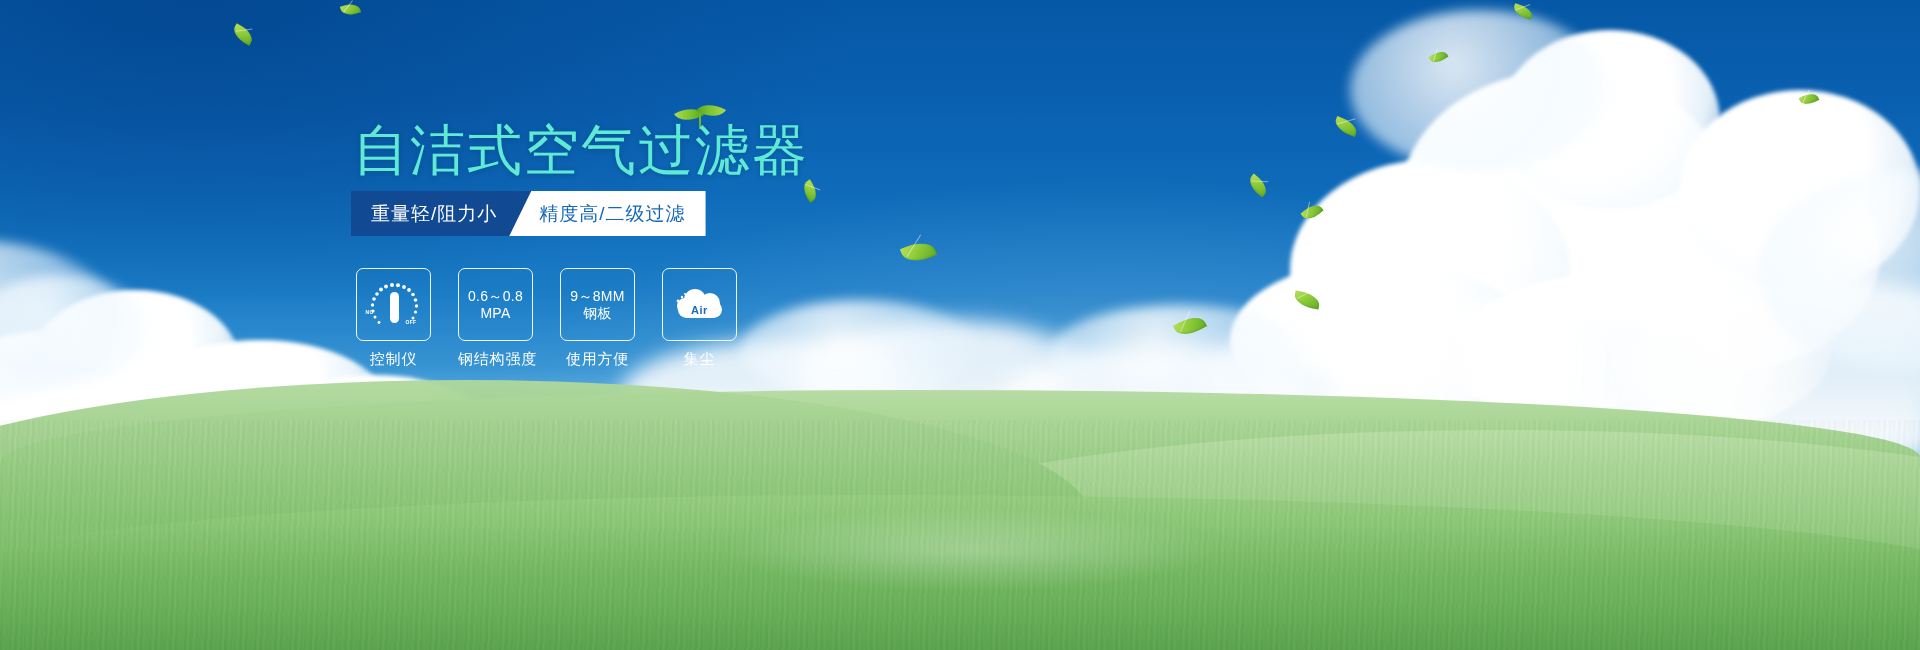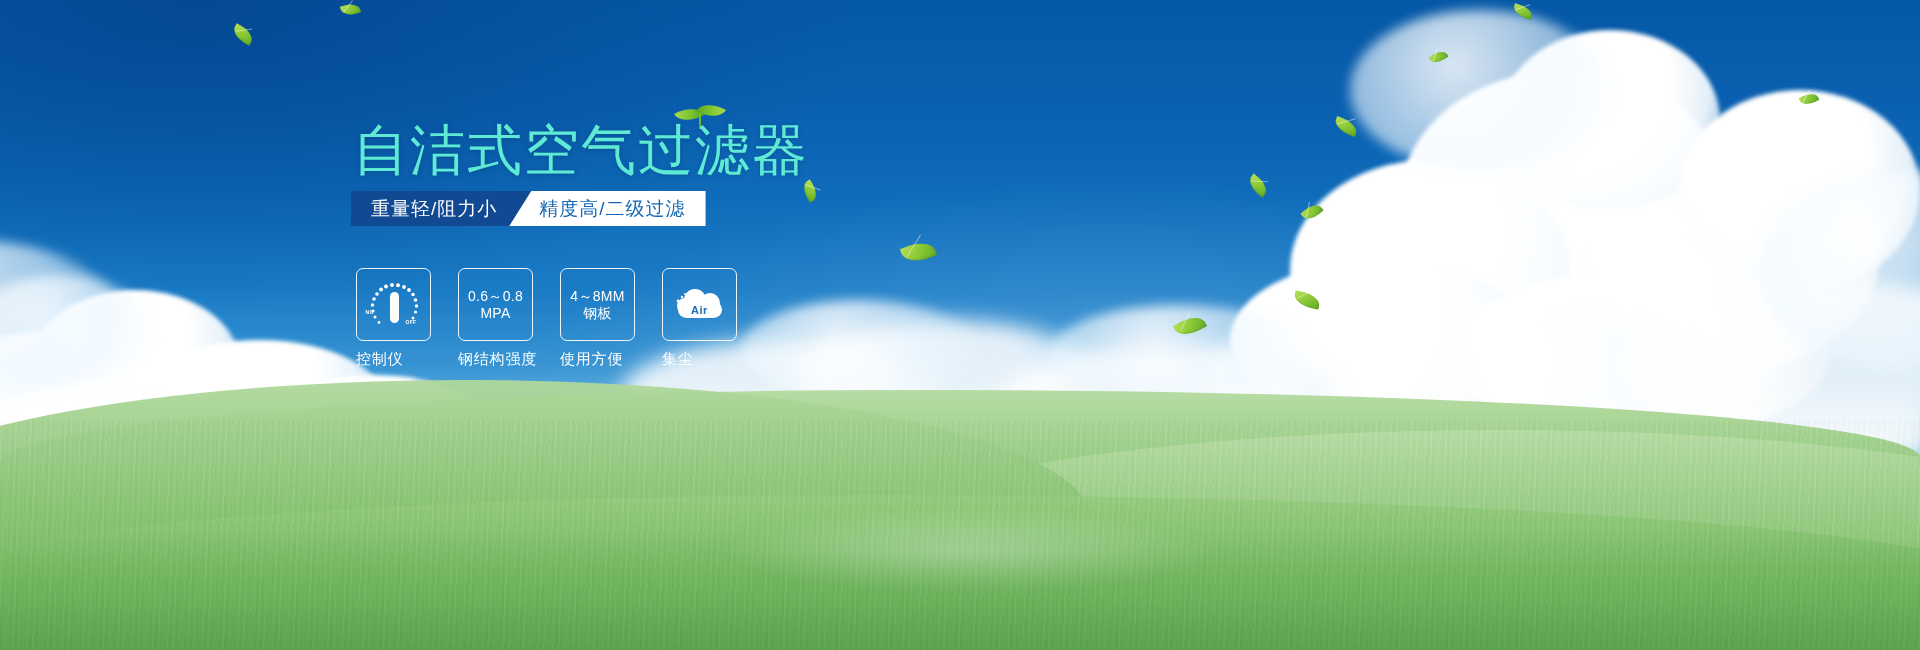"重量轻/阻力小" .subtitle-bar { height: 35px -> 45px }
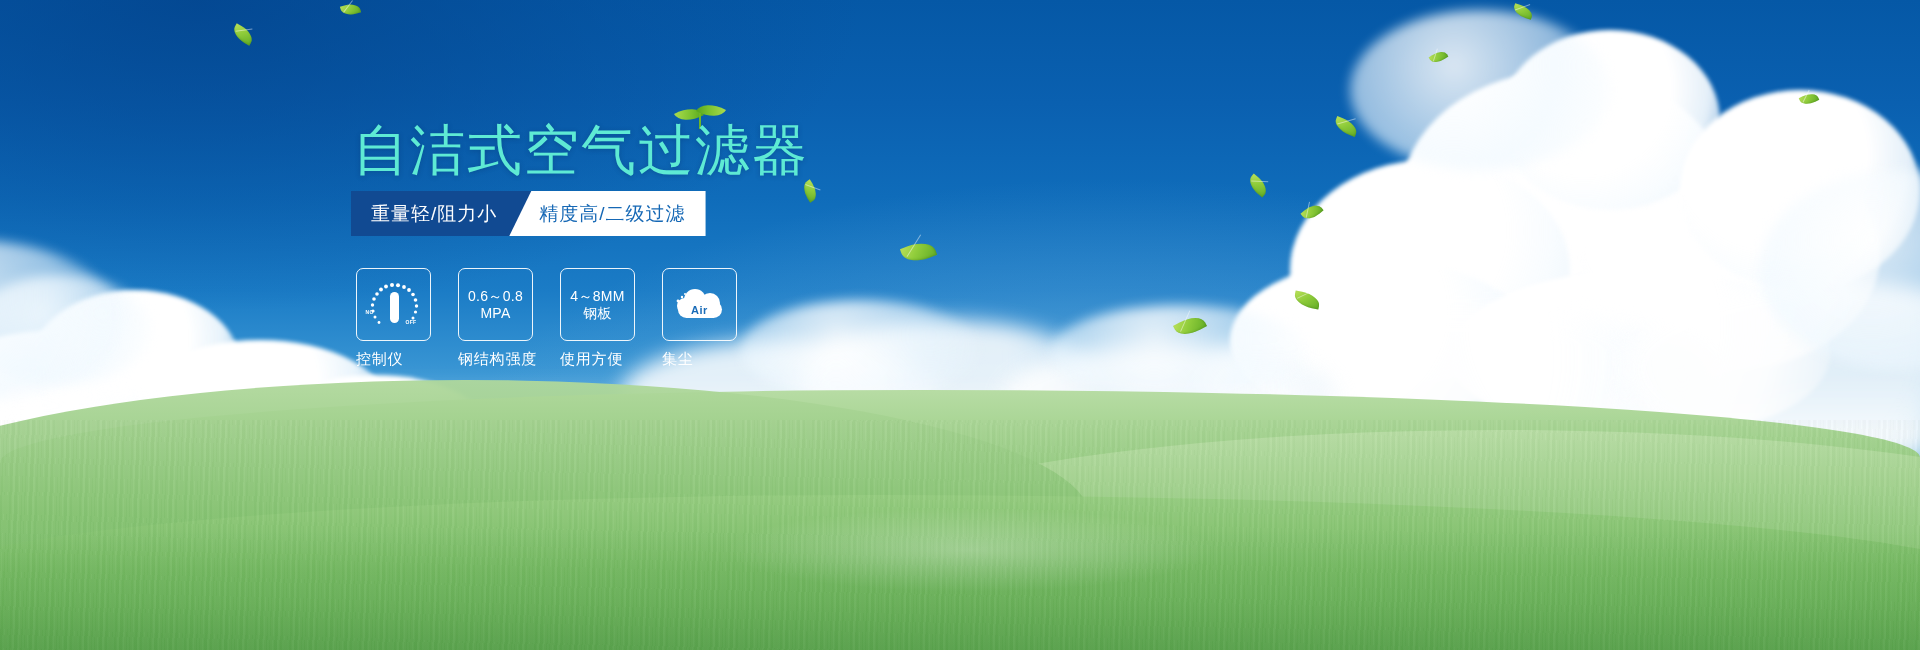"4～8MM" div.txt { text: 4 -> 9 }
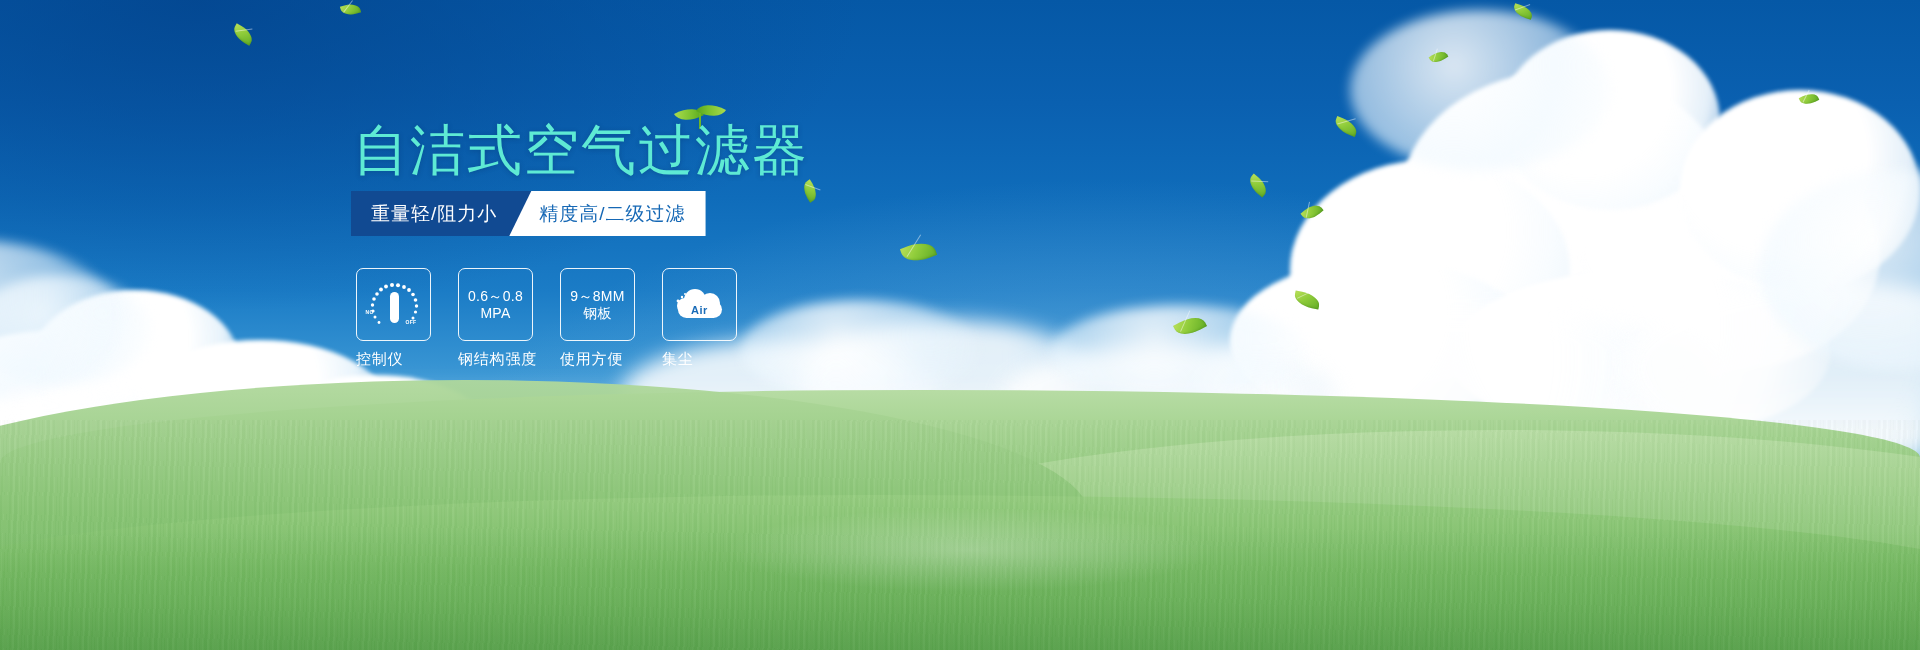"控制仪" .feature-label { text-align: left -> center }
